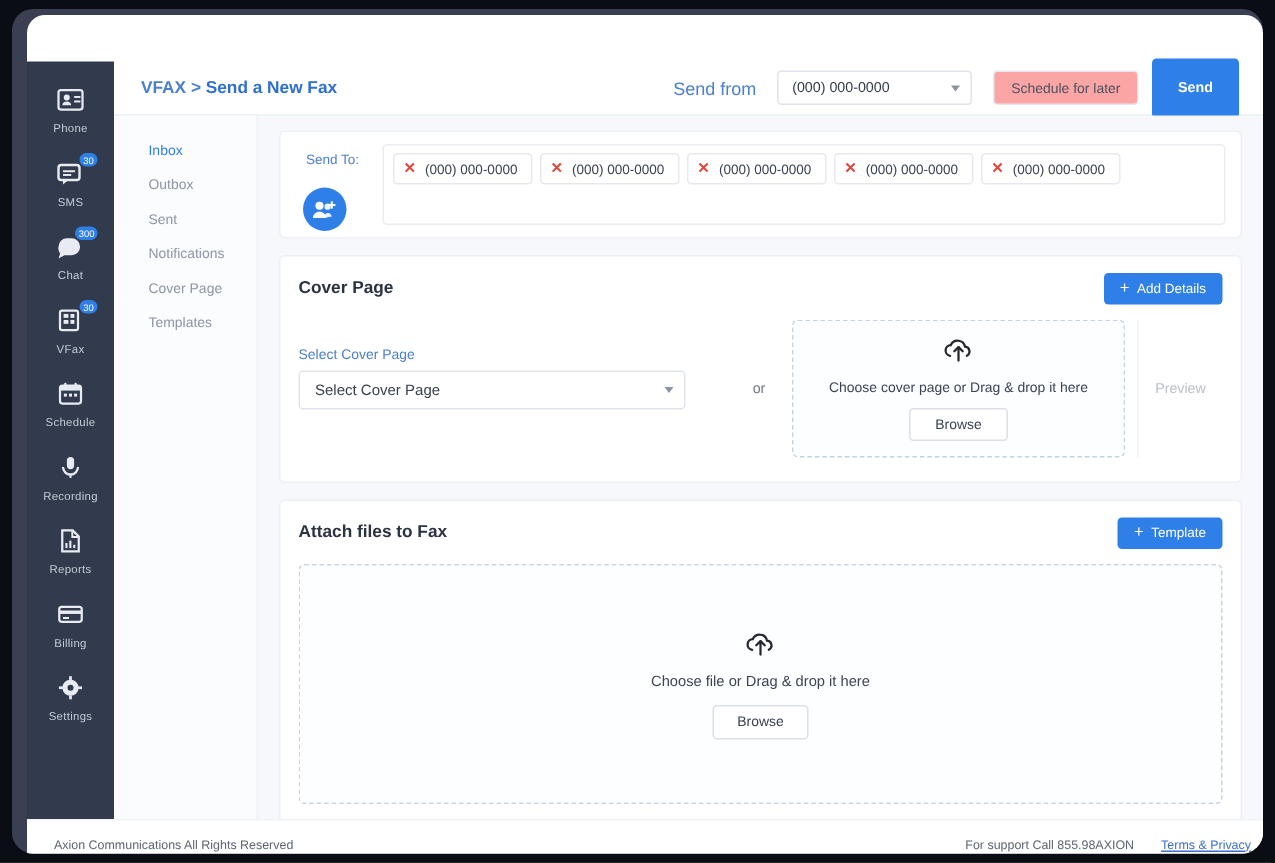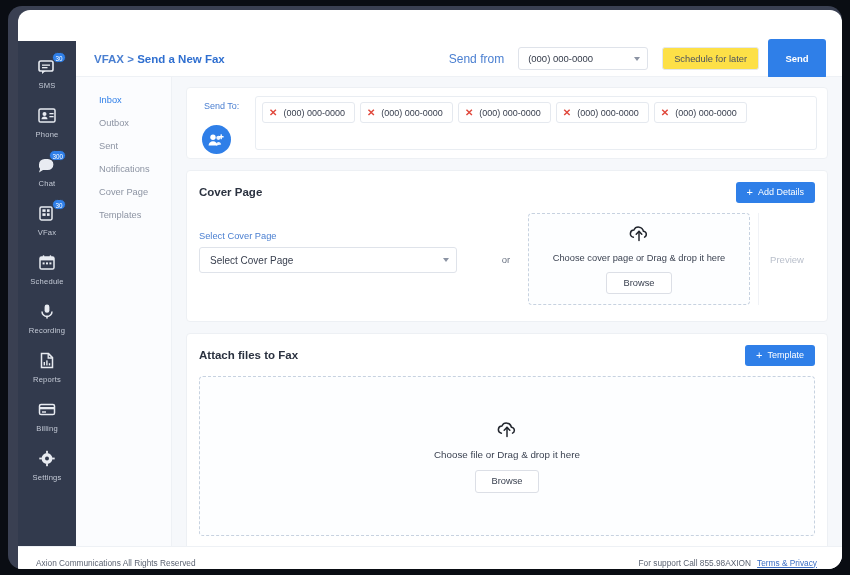"Schedule for later" #schedule-btn { background: #fde047 -> #fca5a5 }
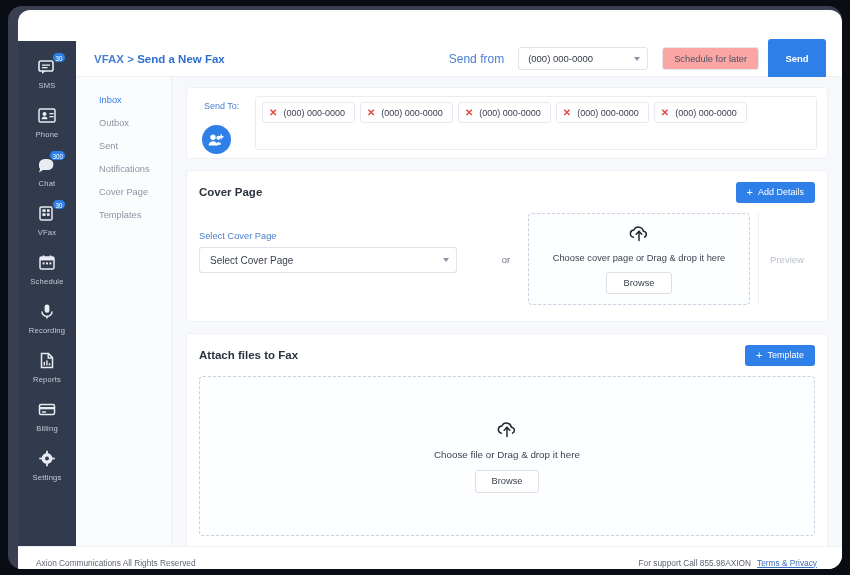"SMS" div.rail-item { order: before "Phone" -> after "Phone" }
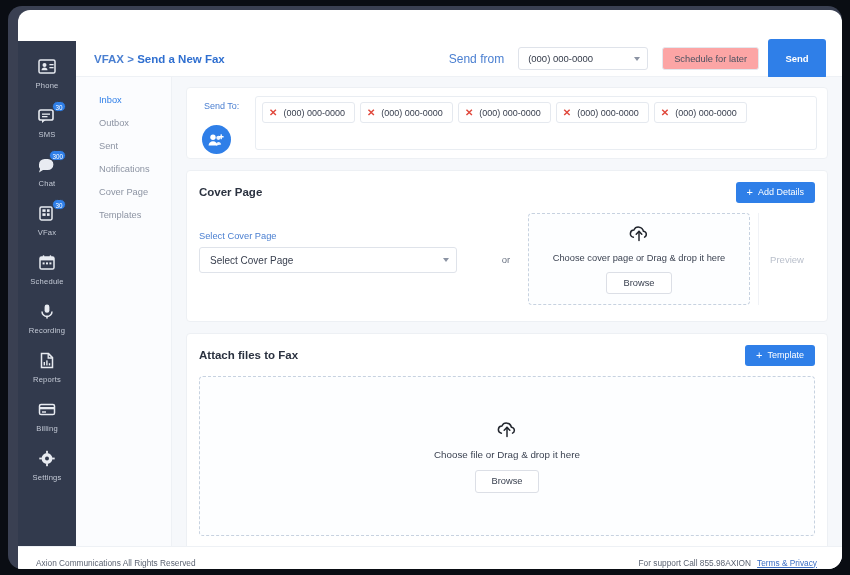"For support Call 855.98AXION" #footer-right { gap: 6px -> 18px; margin-right: 25px -> 8px }
